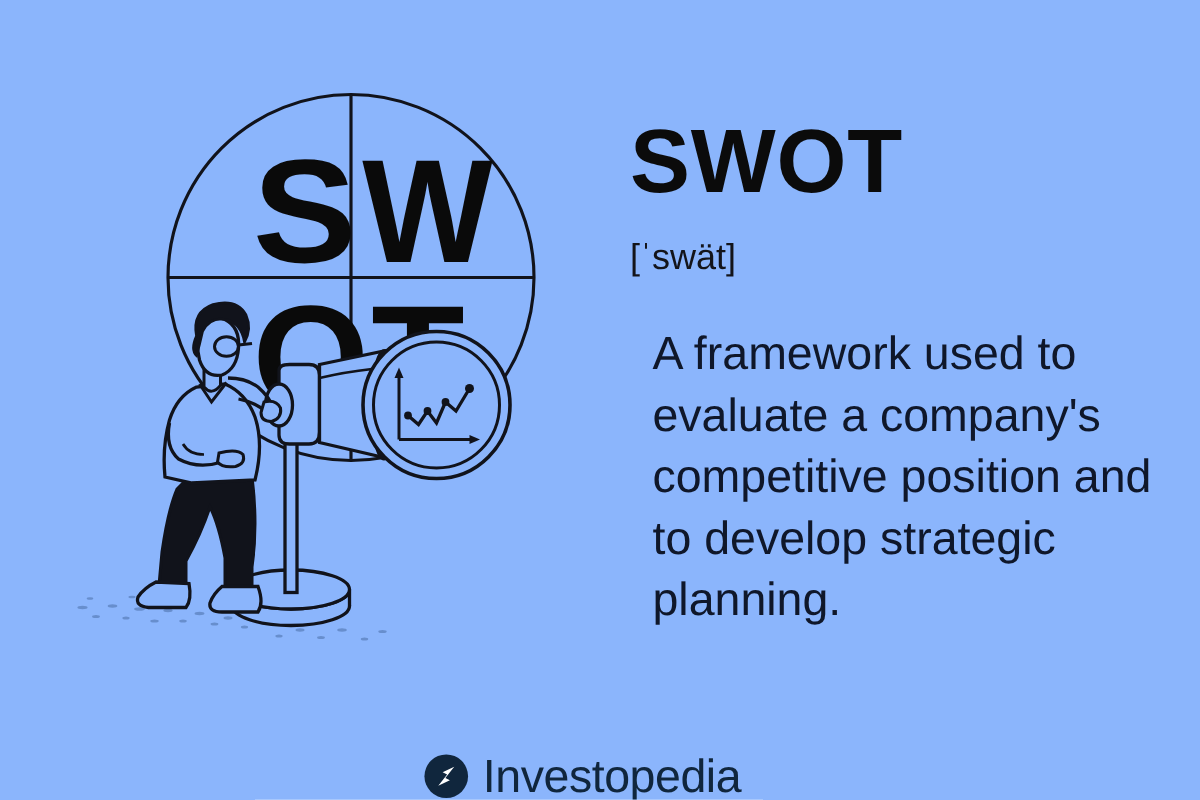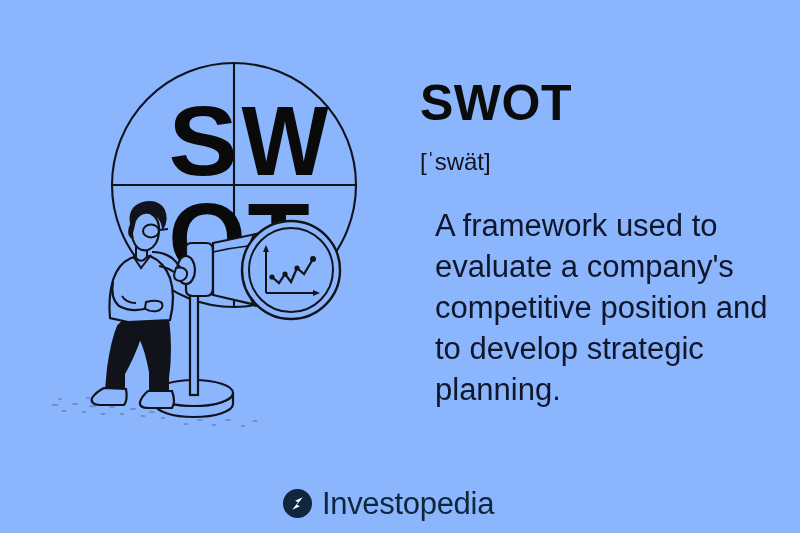"SWOT" #term { font-size: 50px -> 60px }
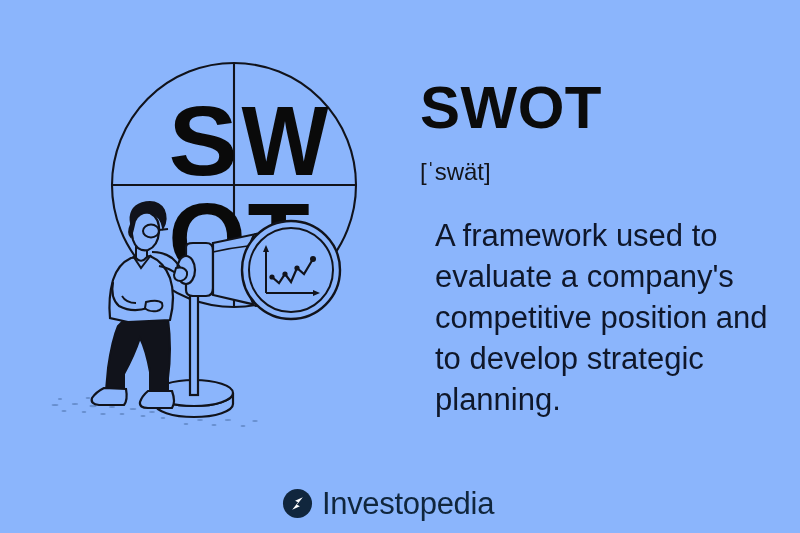"Investopedia" #footer { bottom: 14px -> 0 }
